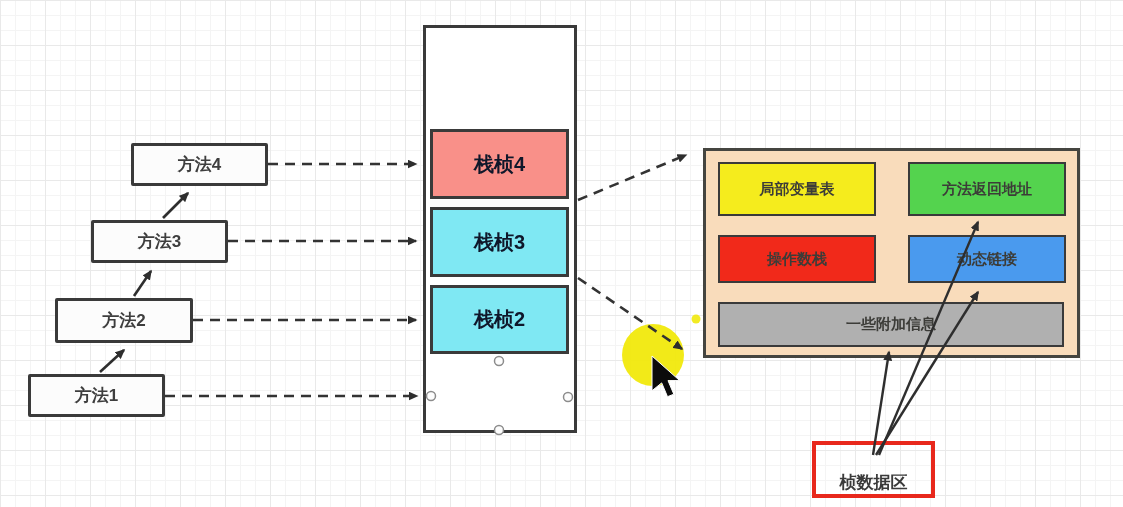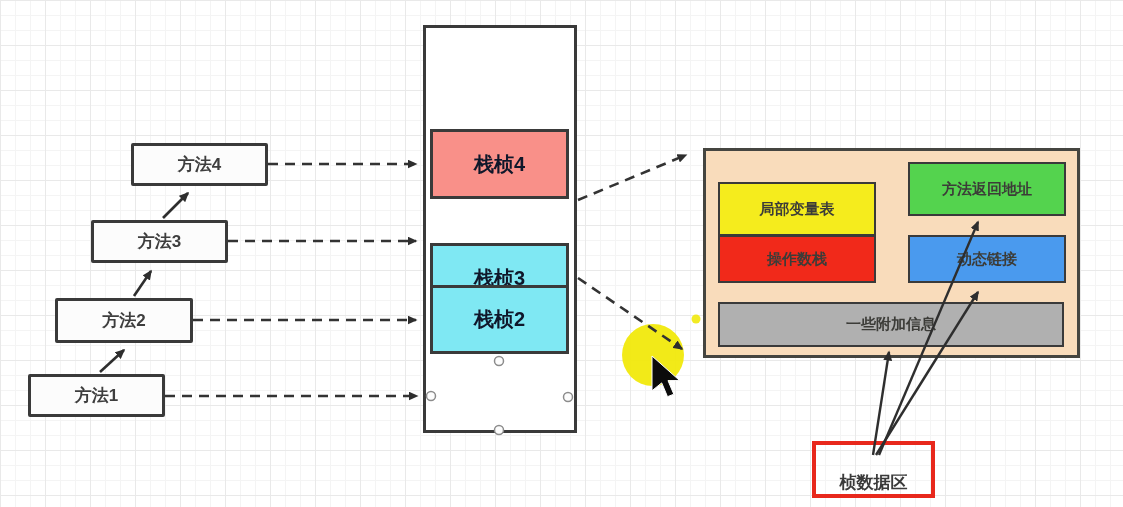"局部变量表" div.shape { margin-top: 20px -> none }
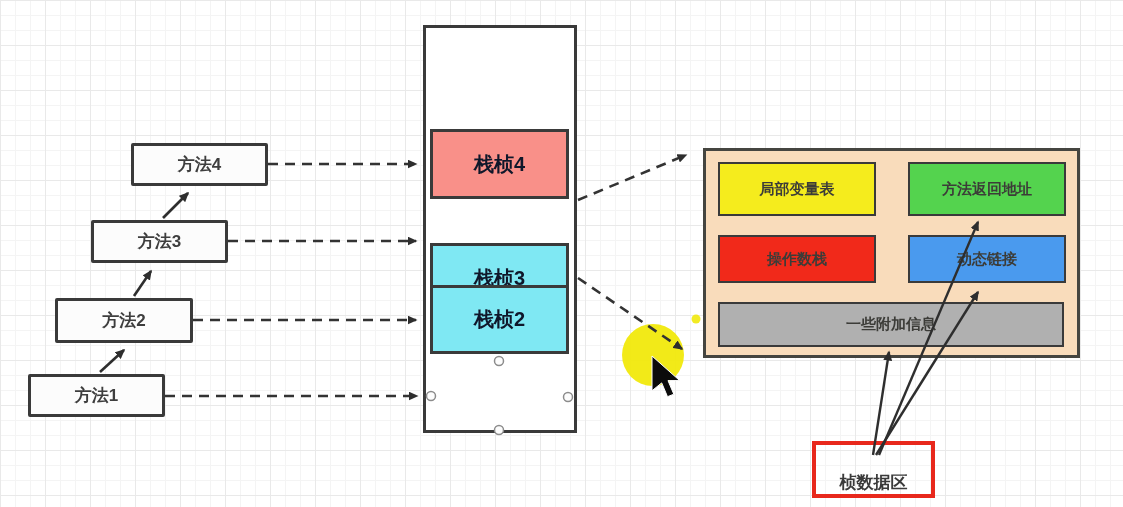"栈桢3" div.shape { margin-top: 36px -> none }
